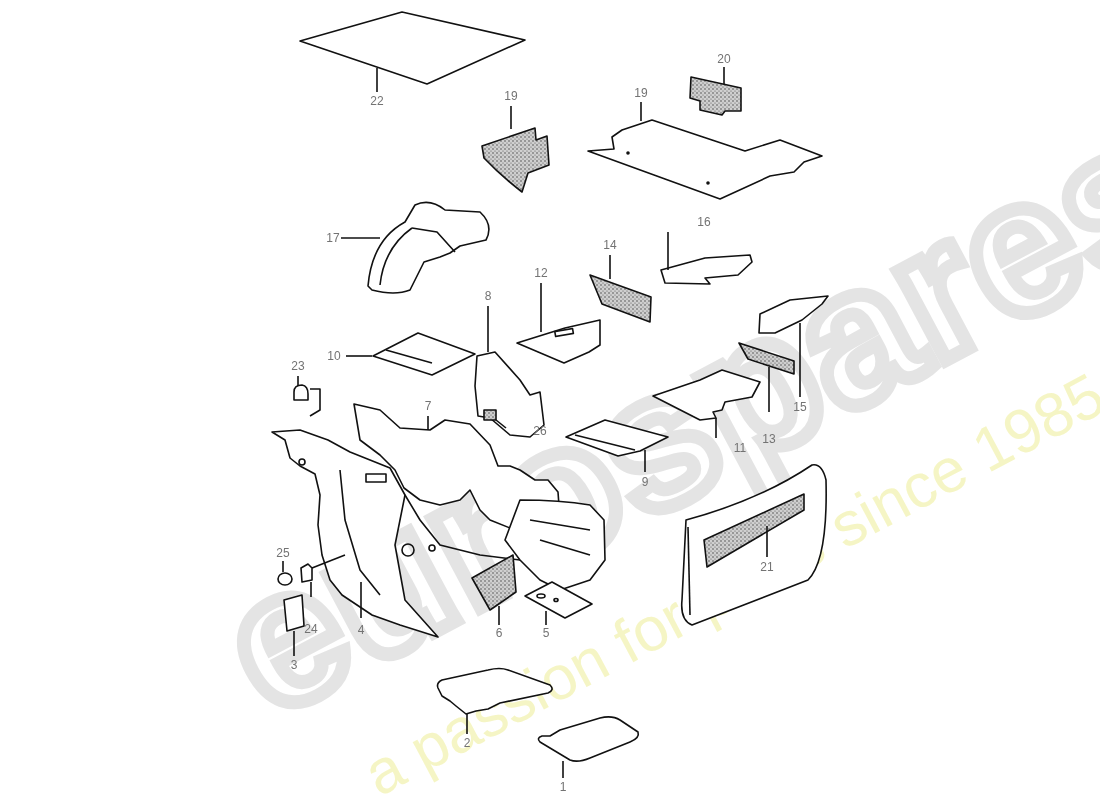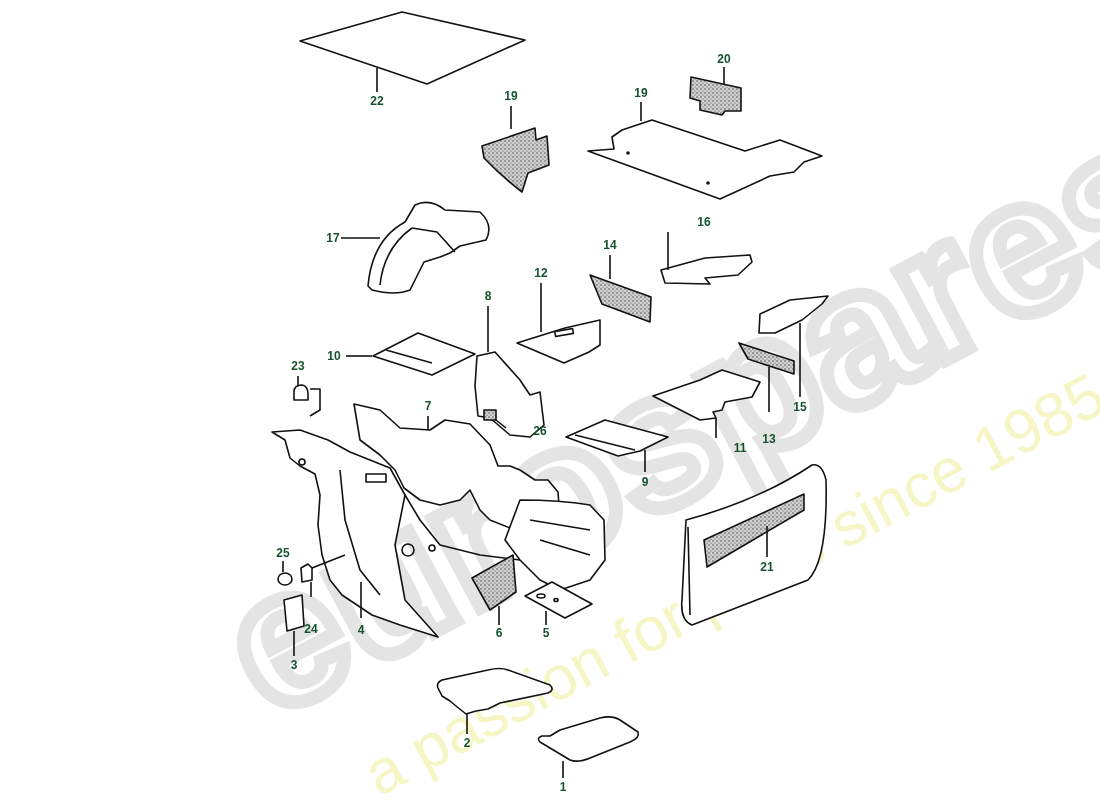"20" .label { color: #14532d -> #737373; font-weight: bold -> normal }
